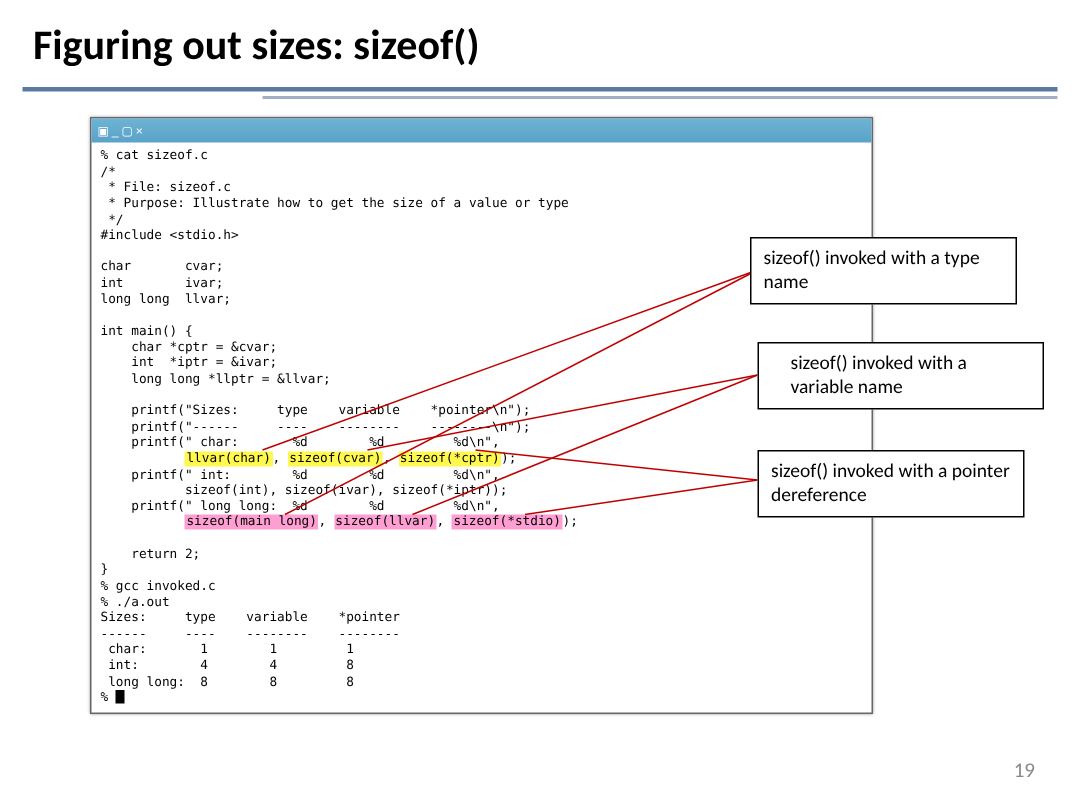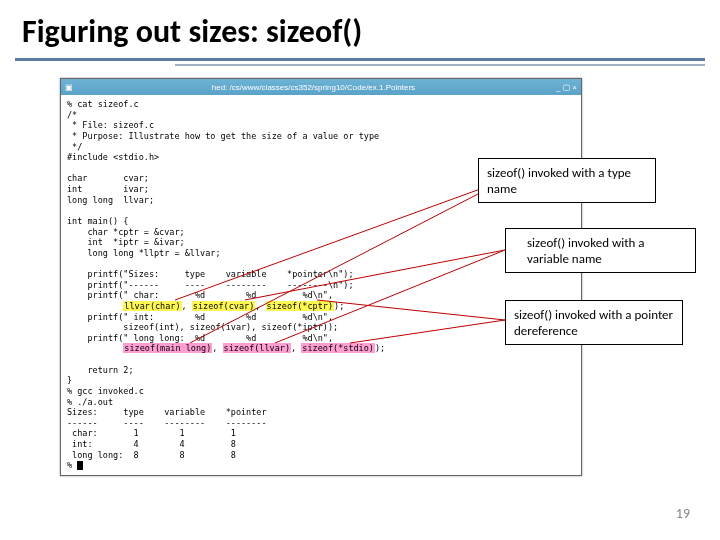"Figuring out sizes: sizeof()" .slide-title { font-size: 32px -> 28px }
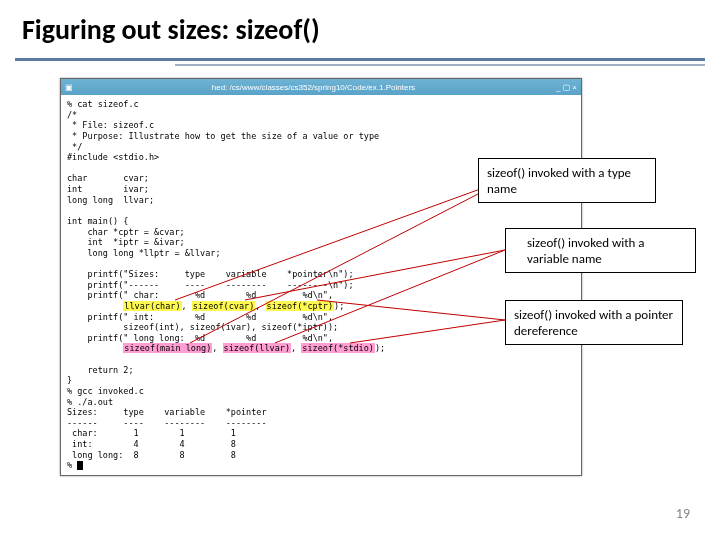"hed:" span.spacer { html: <span>hed: /cs/www/classes/cs352/spring10/Code/ex.1.Pointers</span> -> none }
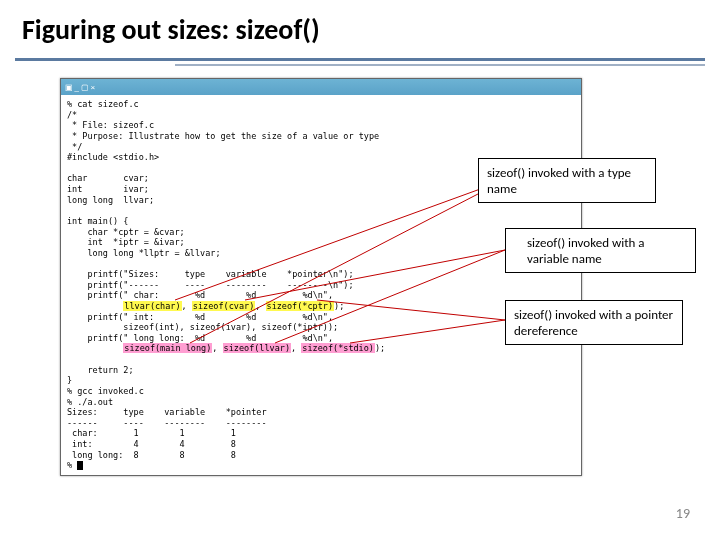"sizeof() invoked with a type" .callout1 { left: 478px -> 500px }
